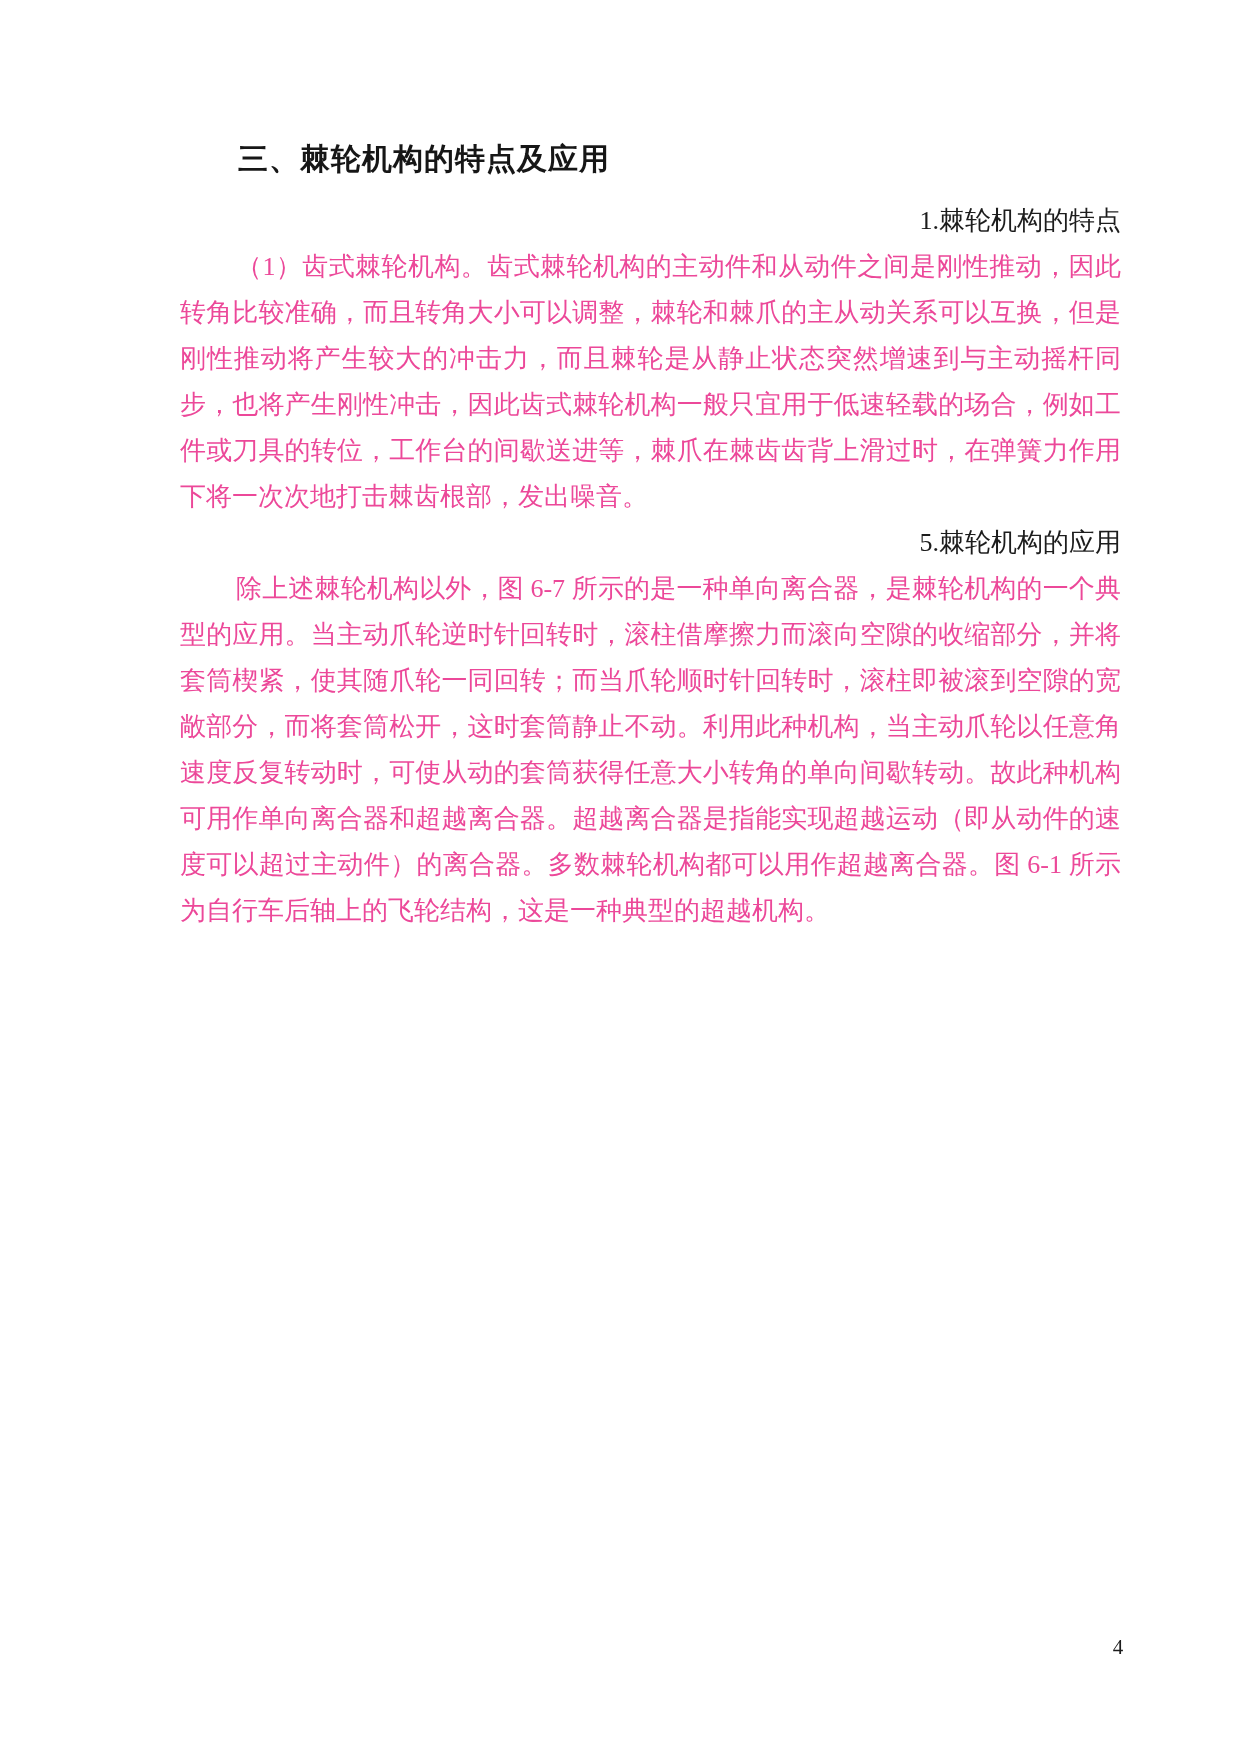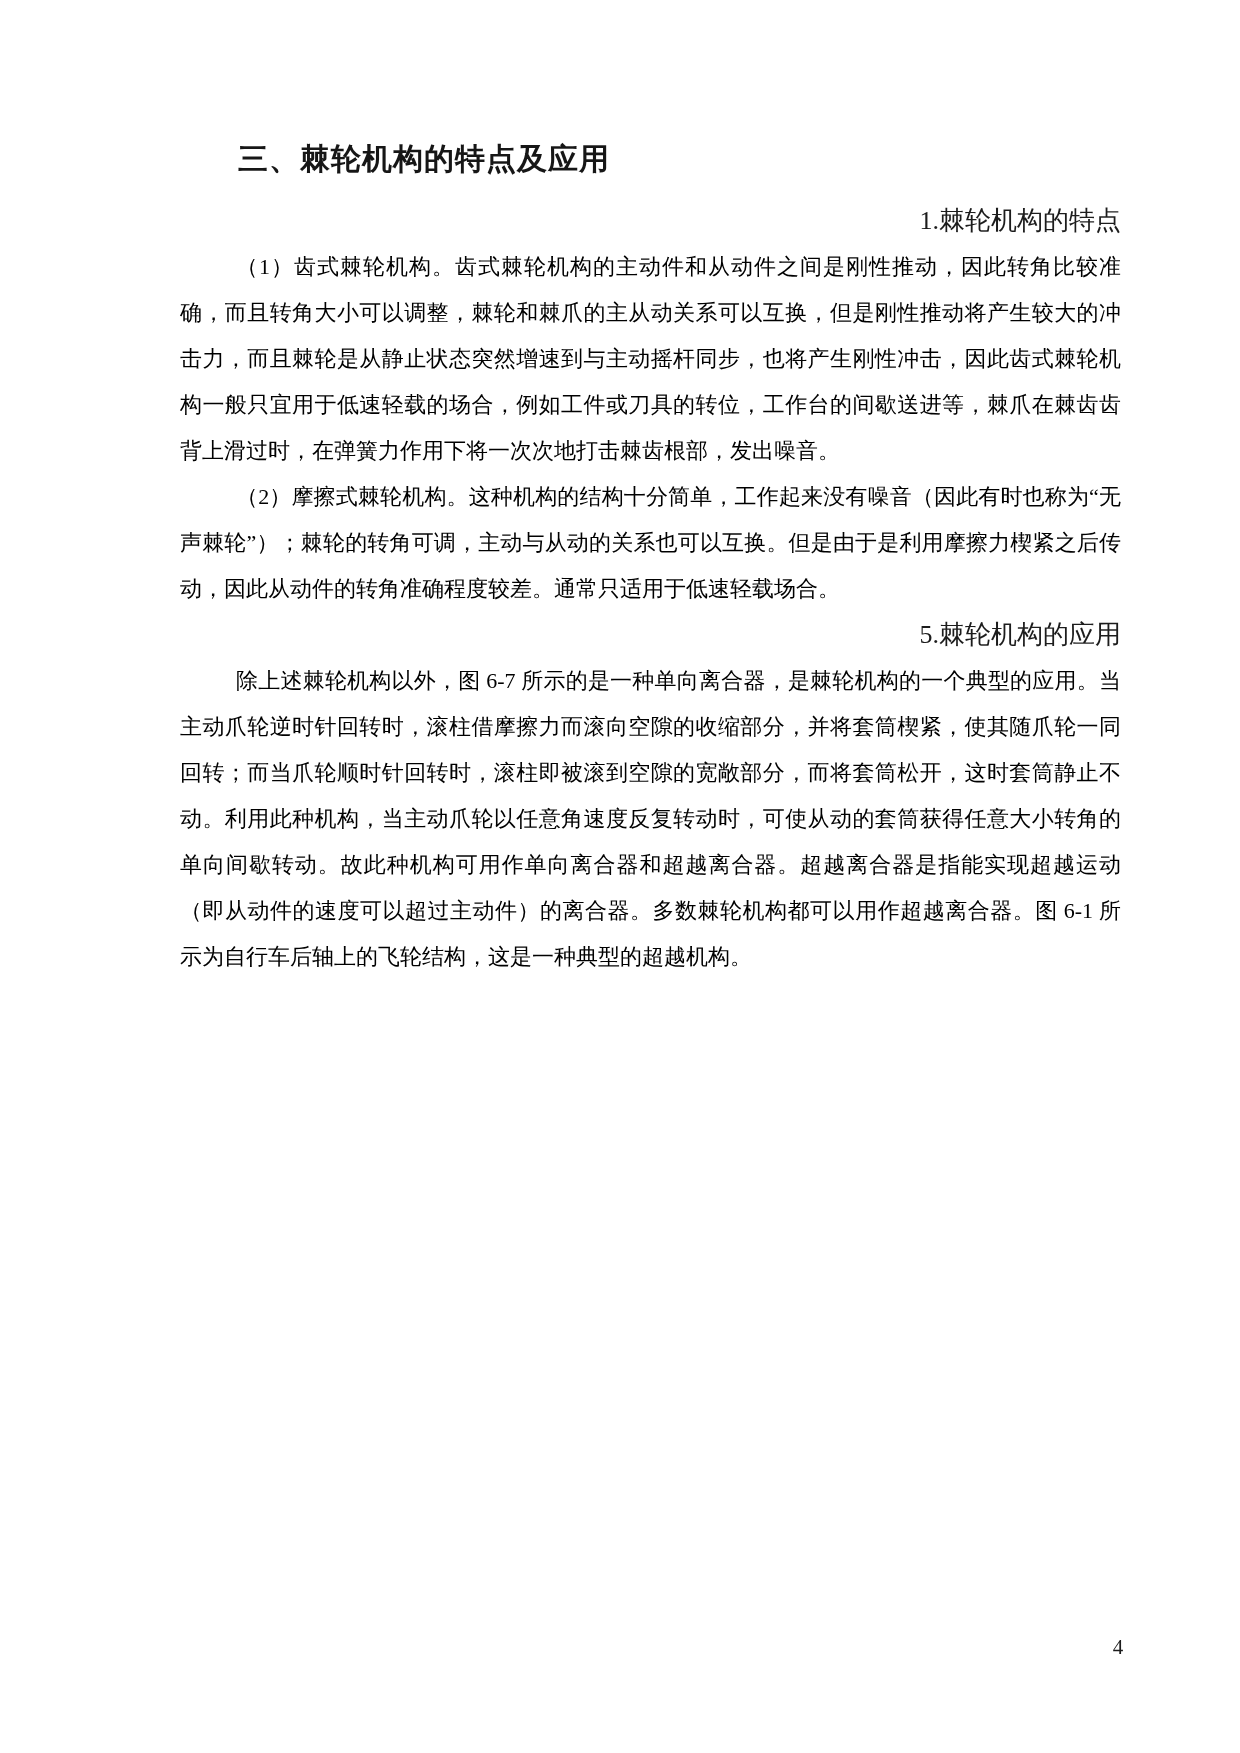"（1）齿式棘轮机构。齿式棘轮机构的主动件和从动件之间是刚性推动，因此转角比较准确" .body-para { color: #000000 -> #ec4899; font-size: 22px -> 26px }
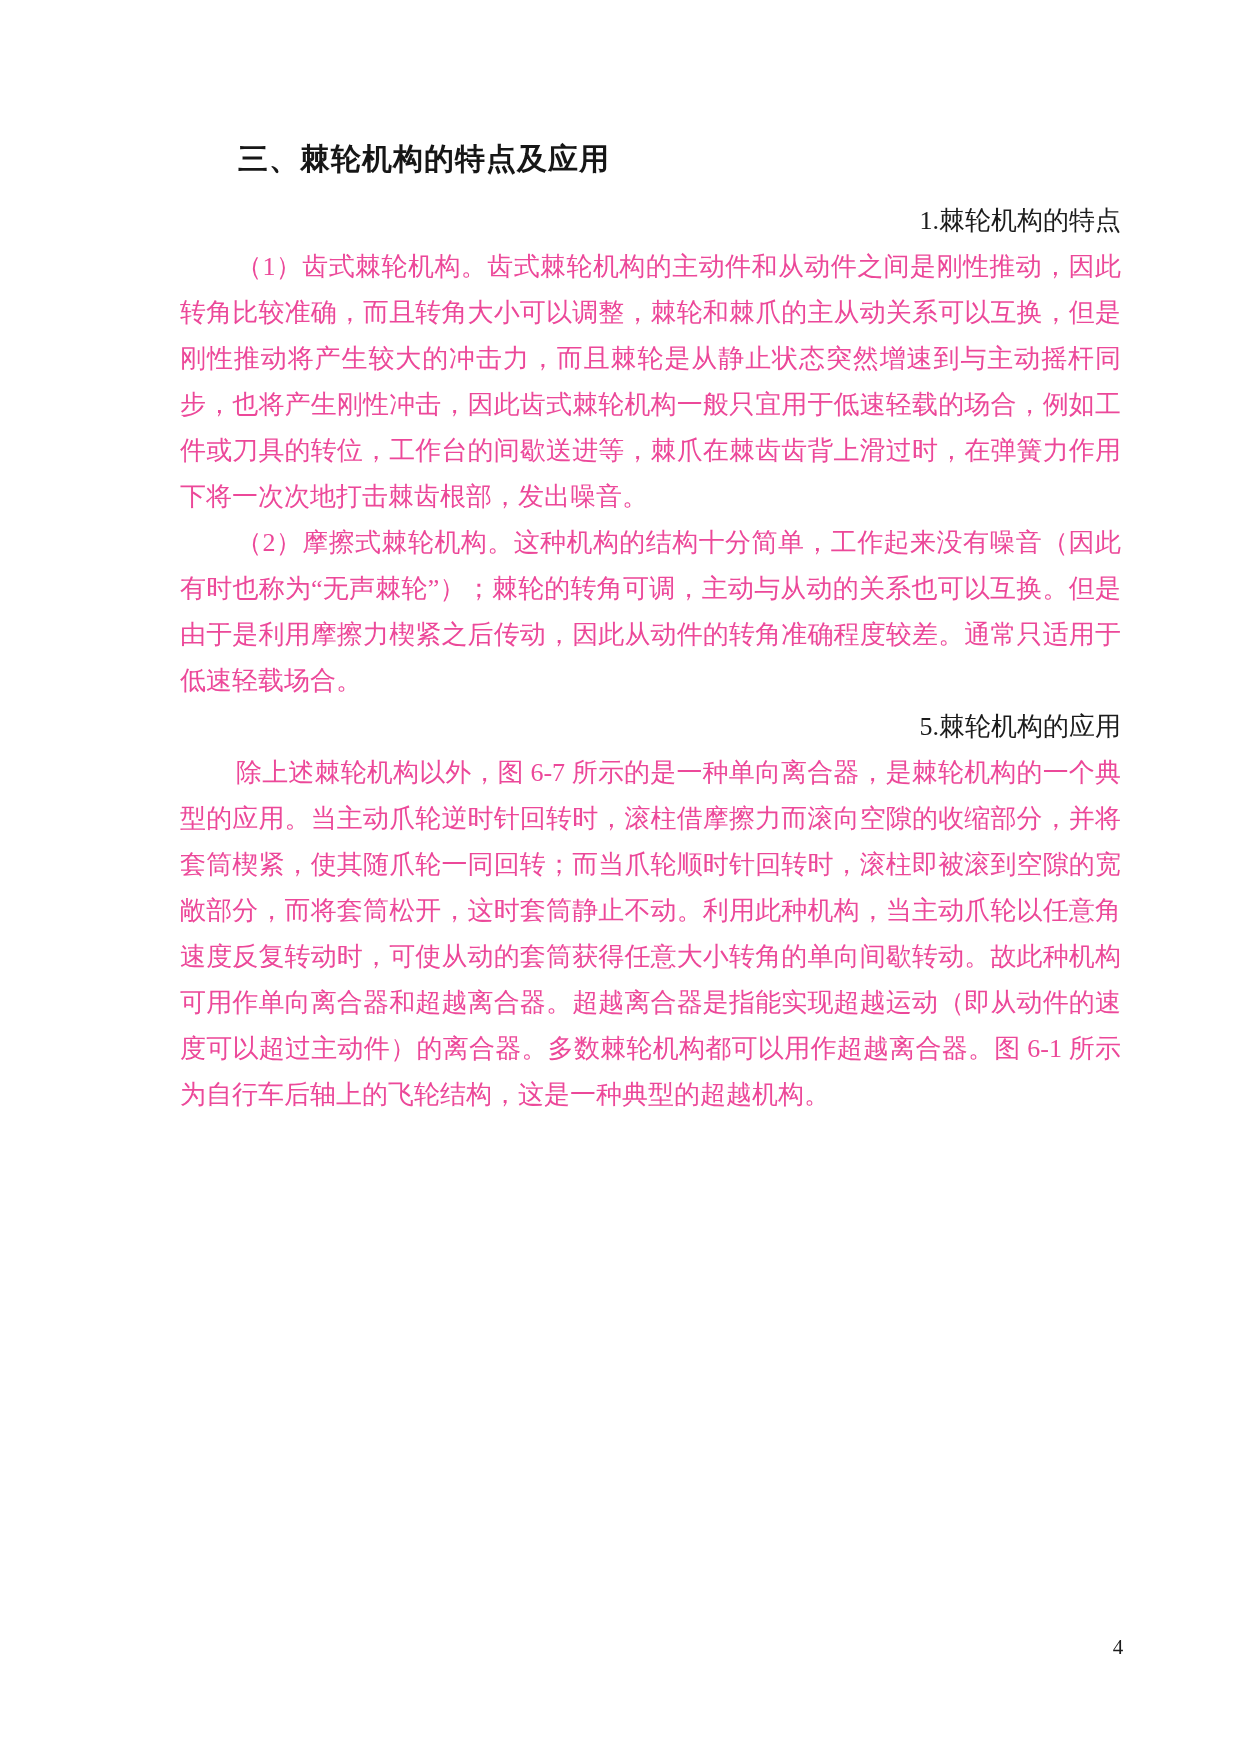"（2）摩擦式棘轮机构。这种机构的结构十分简单，工作起来没有噪音（因此有时也称为“" p.body-para { html: <p>（2）摩擦式棘轮机构。这种机构的结构十分简单，工作起来没有噪音（因此有时也称为“无声棘轮”）；棘轮的转角可调，主动与从动的关系也可以互换。但是由于是利用摩擦力楔紧之后传动，因此从动件的转角准确程度较差。通常只适用于低速轻载场合。</p> -> none }
